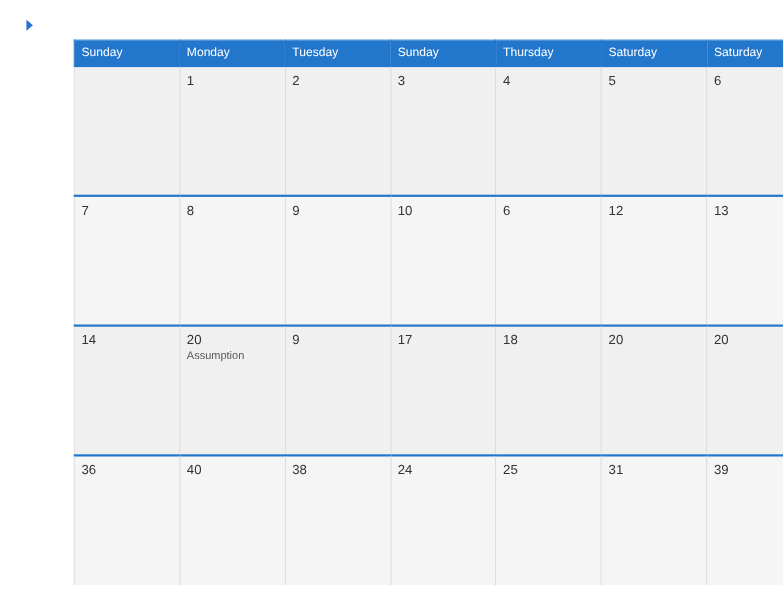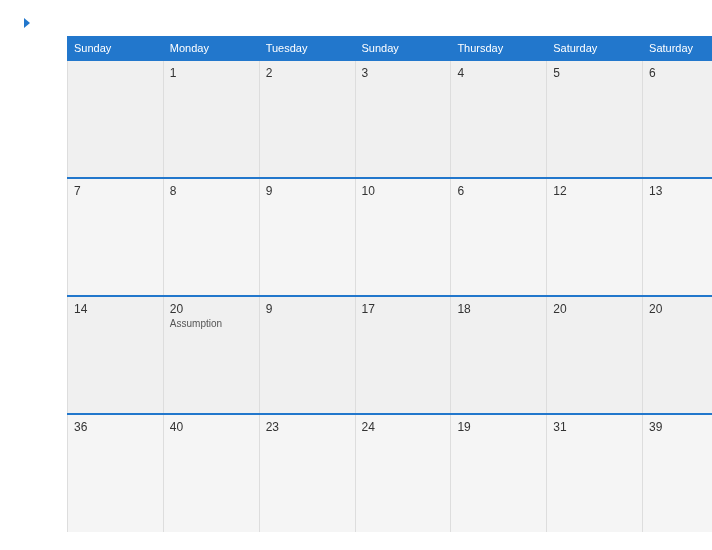"23" div.day-number { text: 23 -> 38 }
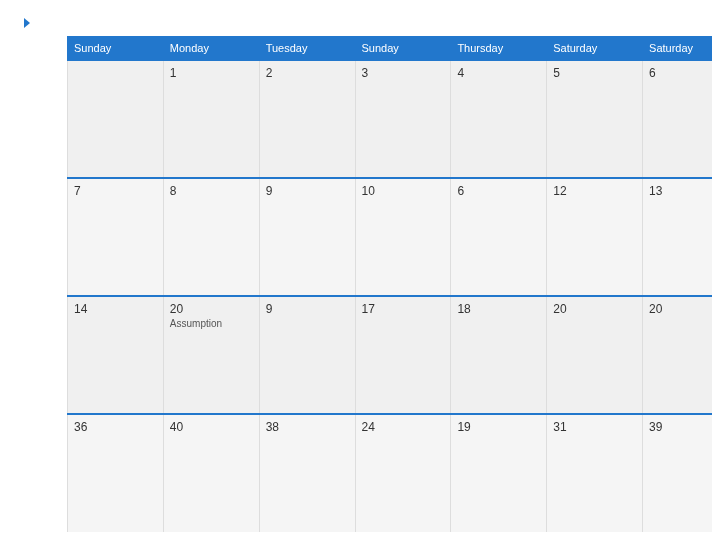"19" div.day-number { text: 19 -> 25 }
